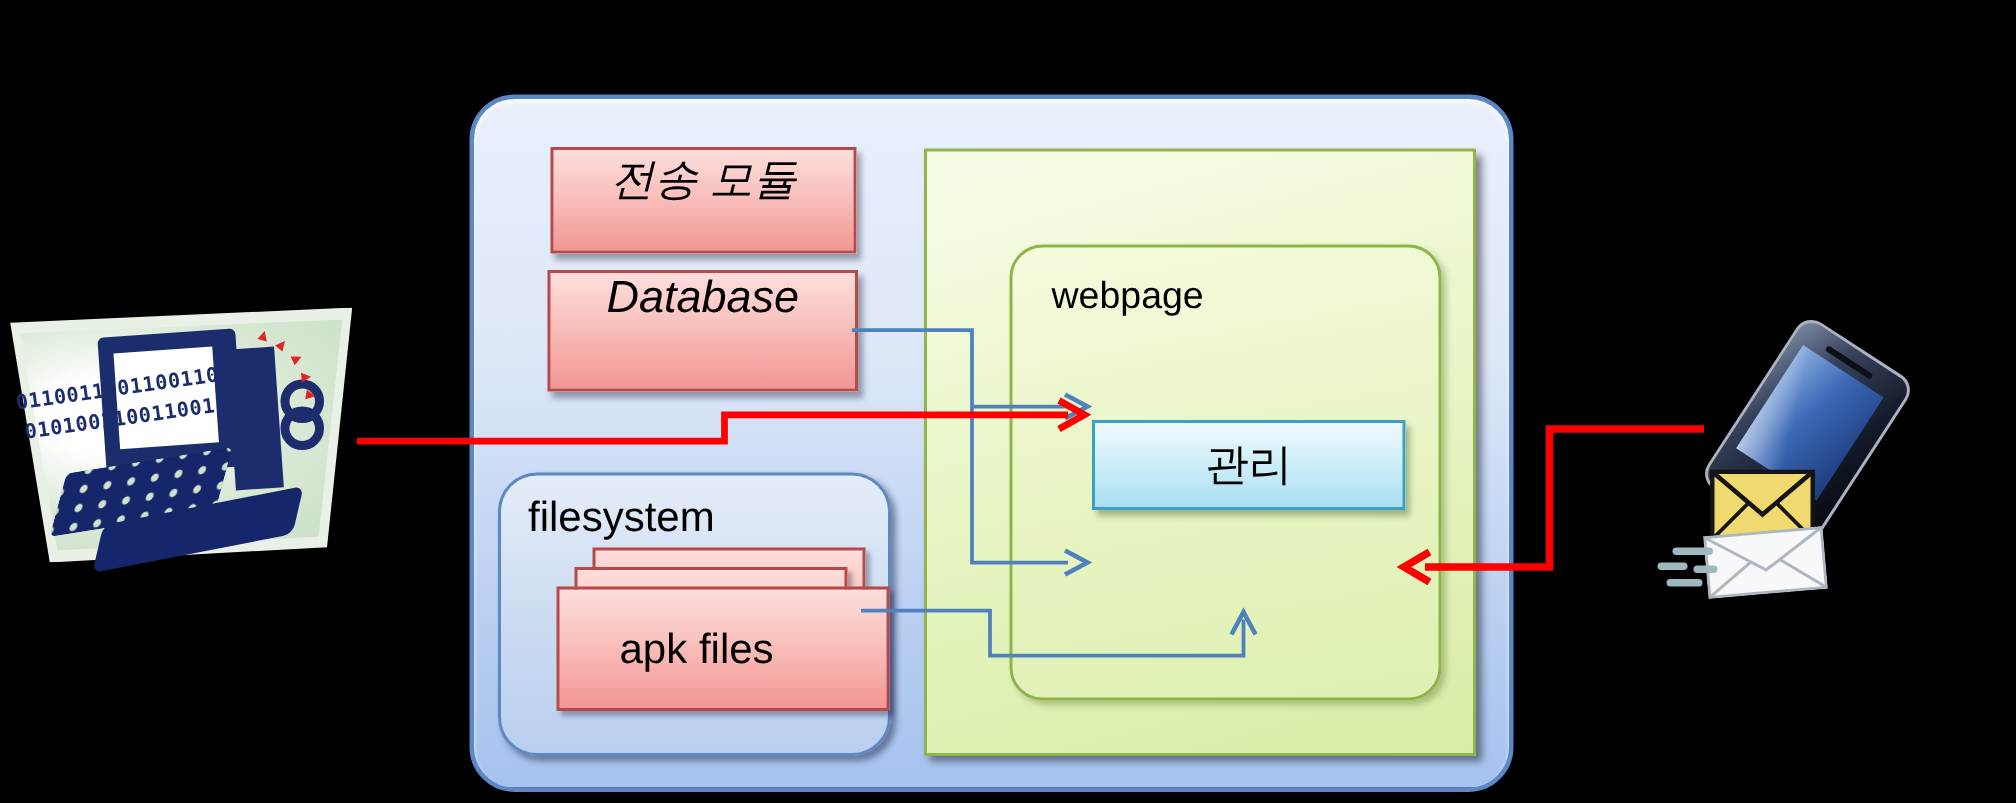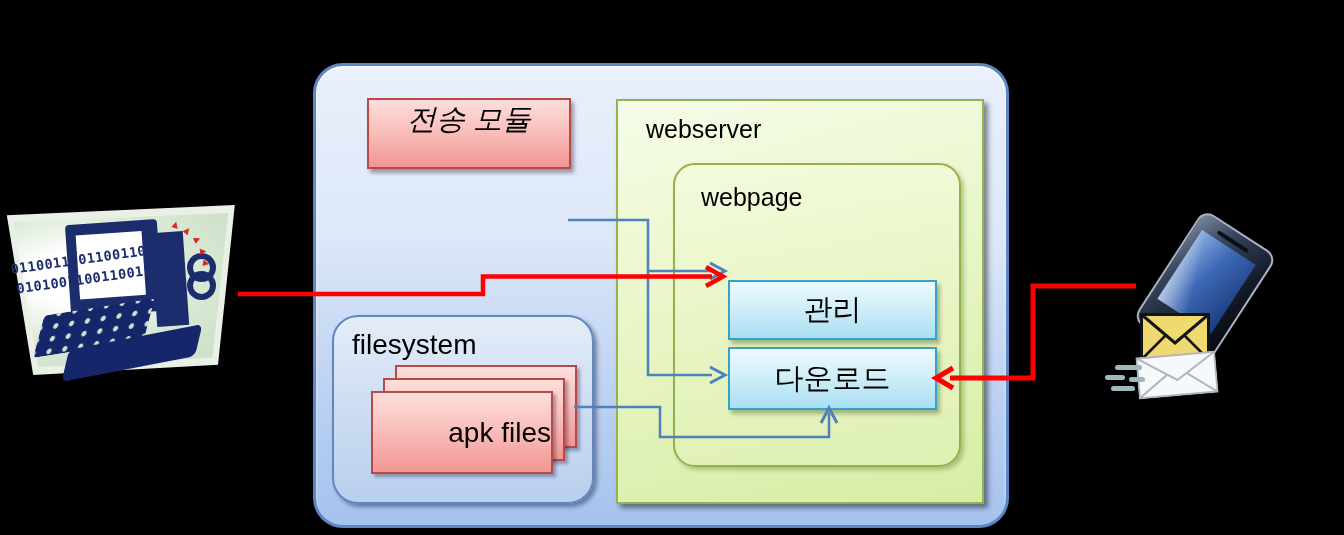"webserver" div.abs { html: <div>webserver</div> -> none }
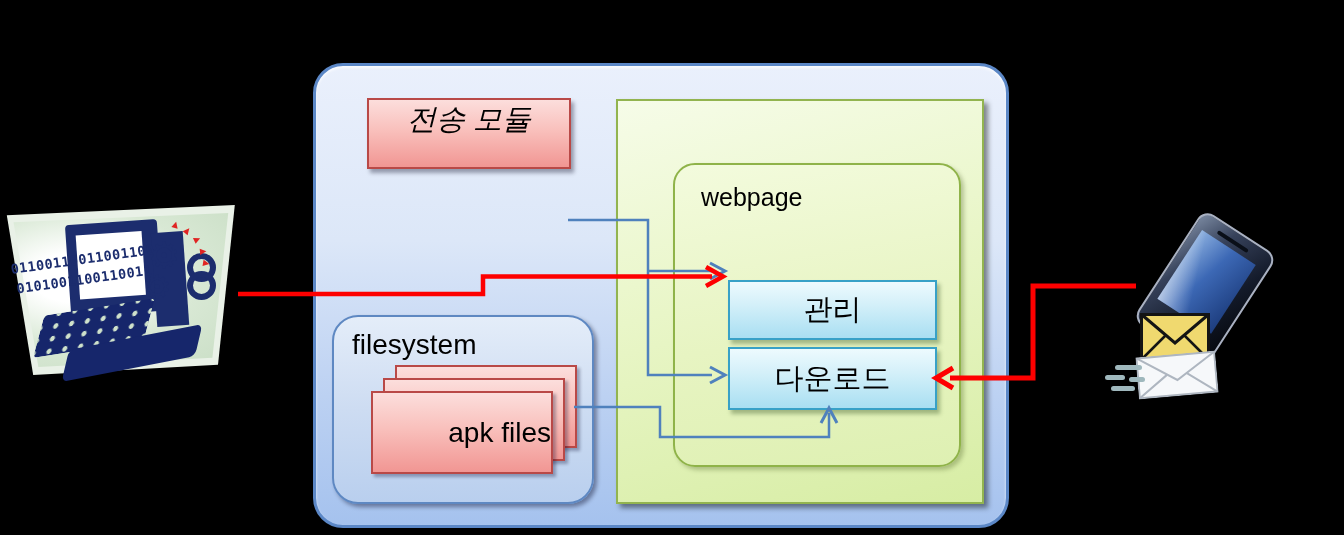"Database" div.abs { html: none -> <div> <span>Database</span> </div> }
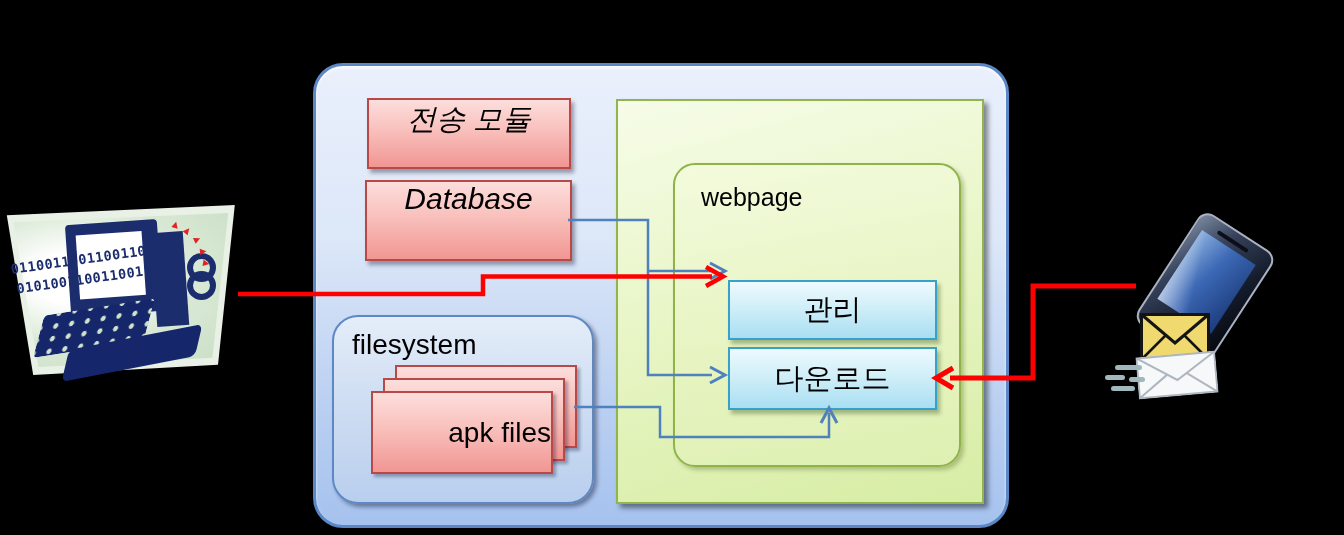"다운로드" div.abs { html: <div> <span>다운로드</span> </div> -> none }
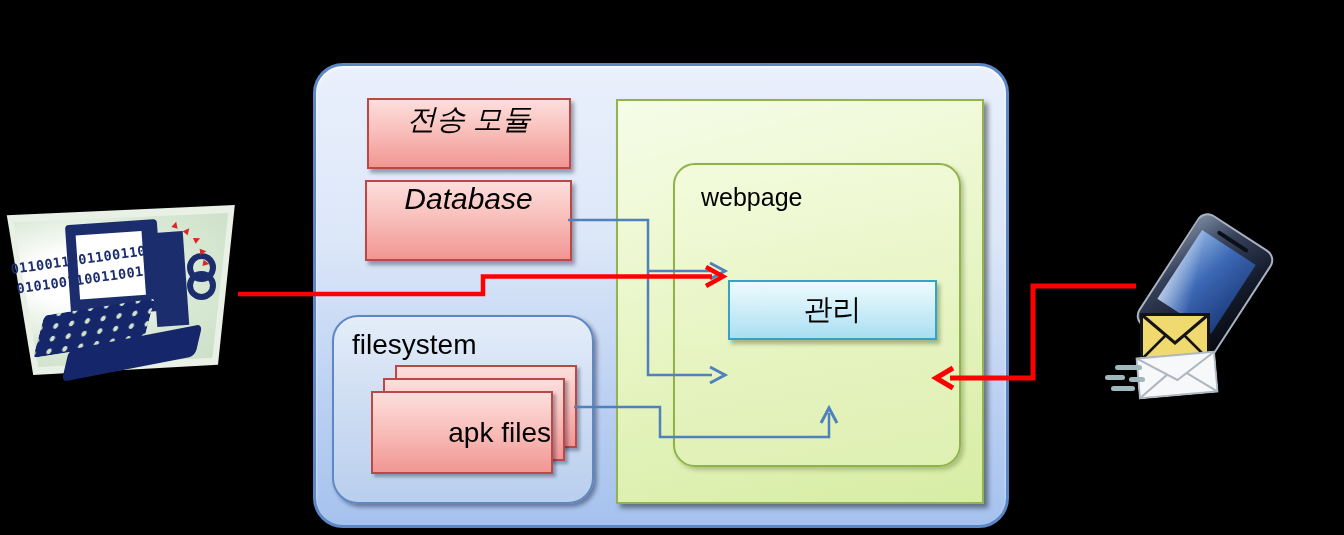"apk files" .apk-front { justify-content: flex-end -> flex-start; padding-left: none -> 40px }
